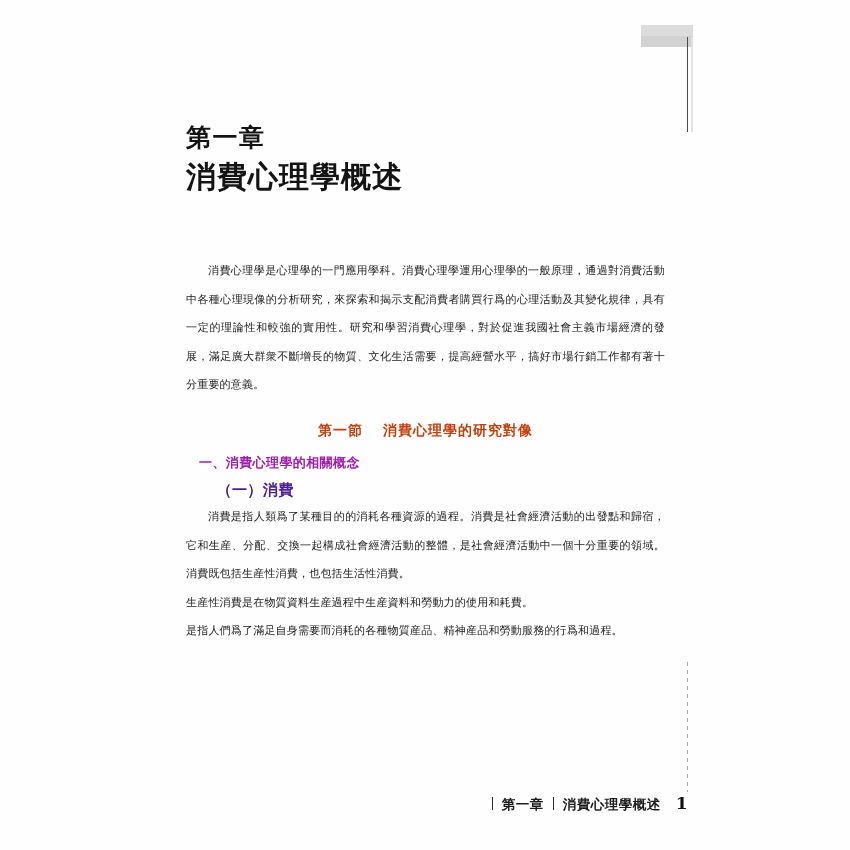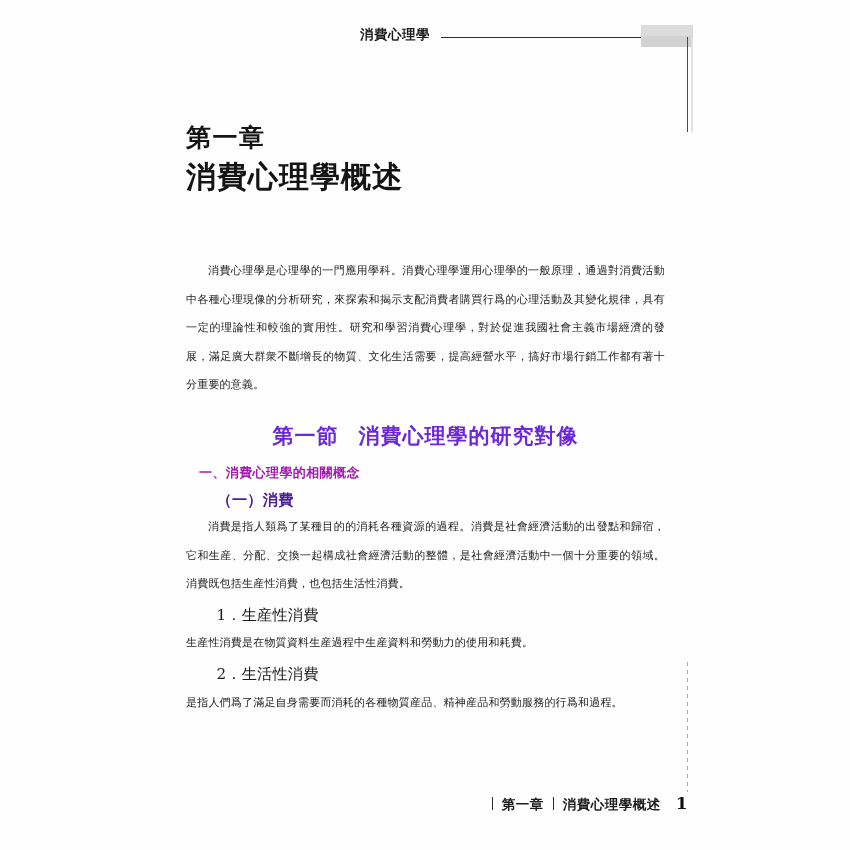"消費心理學" div.header { html: <div> <div>消費心理學</div> <div></div> </div> -> none }
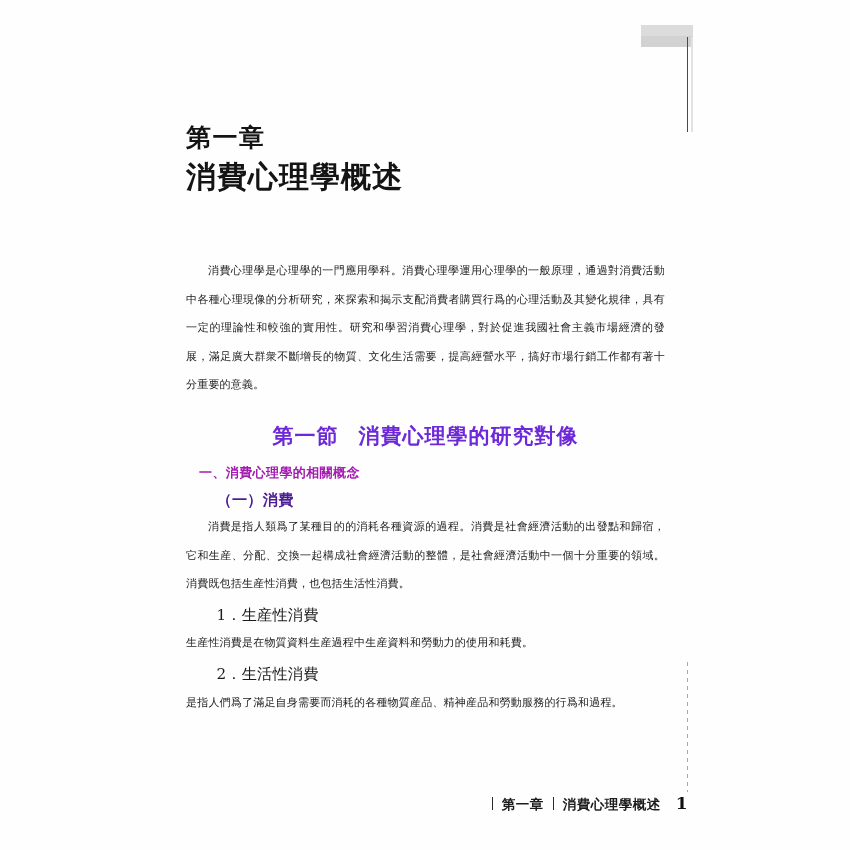"第一節 消費心理學的研究對像" .section-heading { color: #6d28d9 -> #c2410c; font-size: 21px -> 14px }
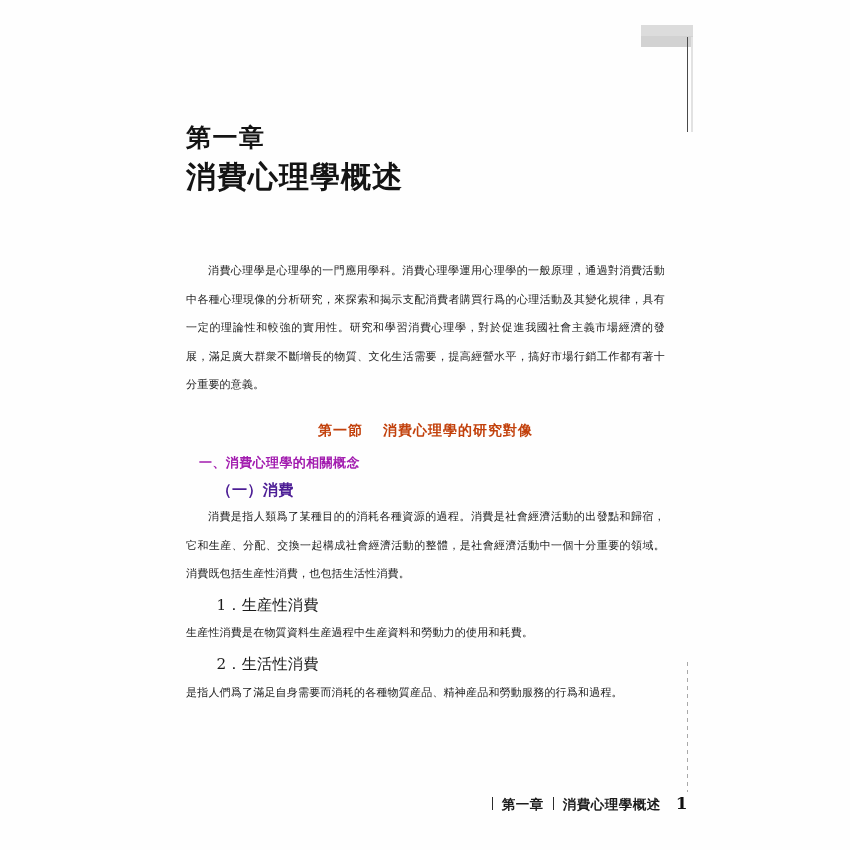"1．生産性消費" div.item-heading { html: <div>1．生産性消費</div> -> none }
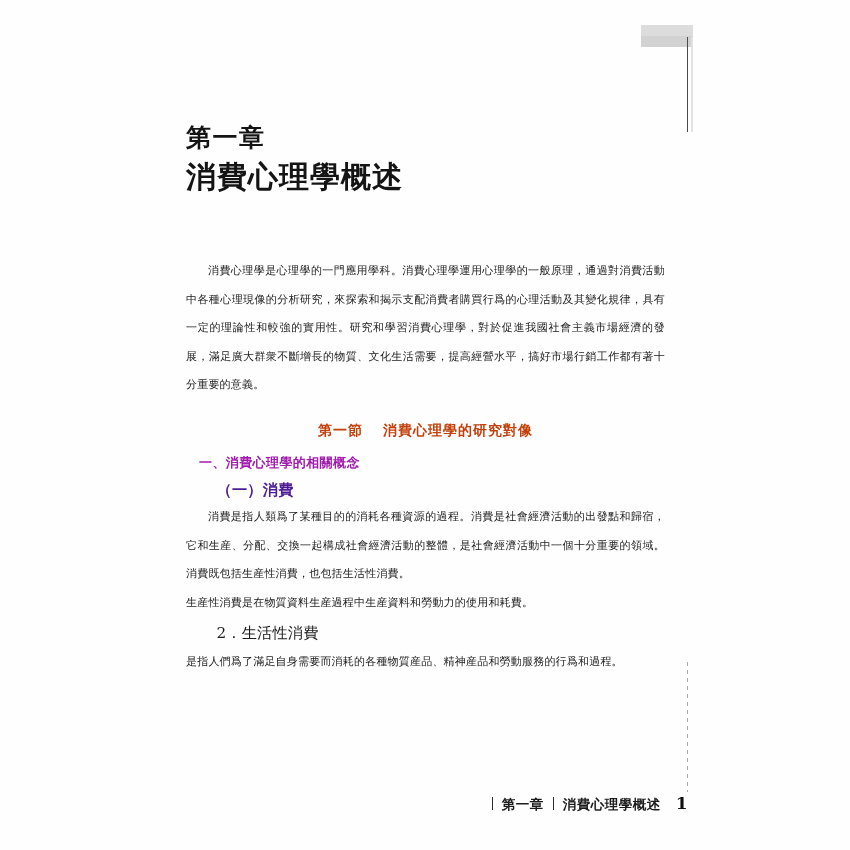"2．生活性消費" div.item-heading { html: <div>2．生活性消費</div> -> none }
